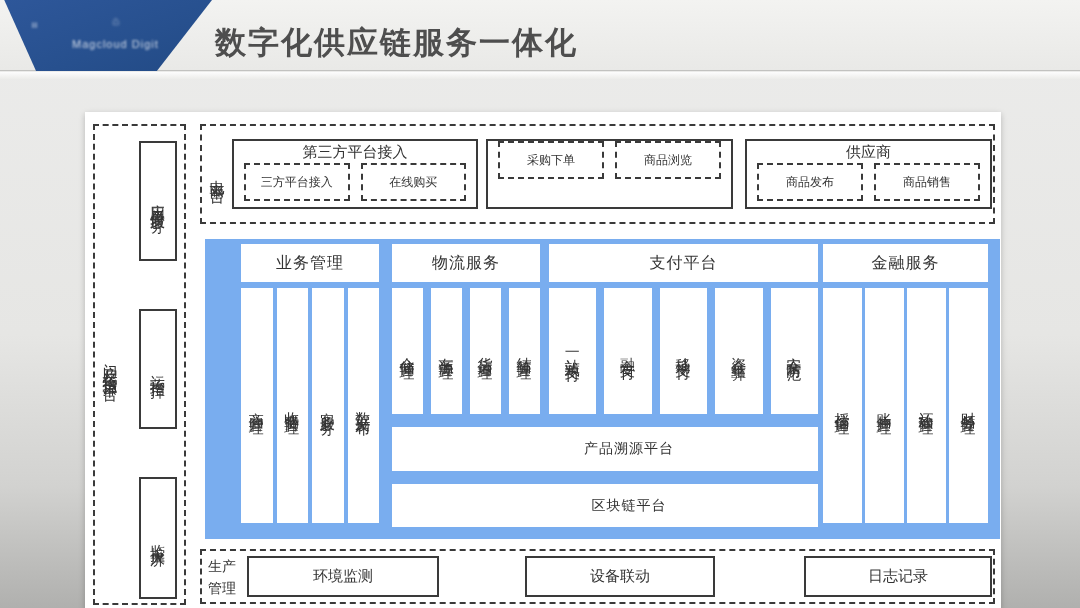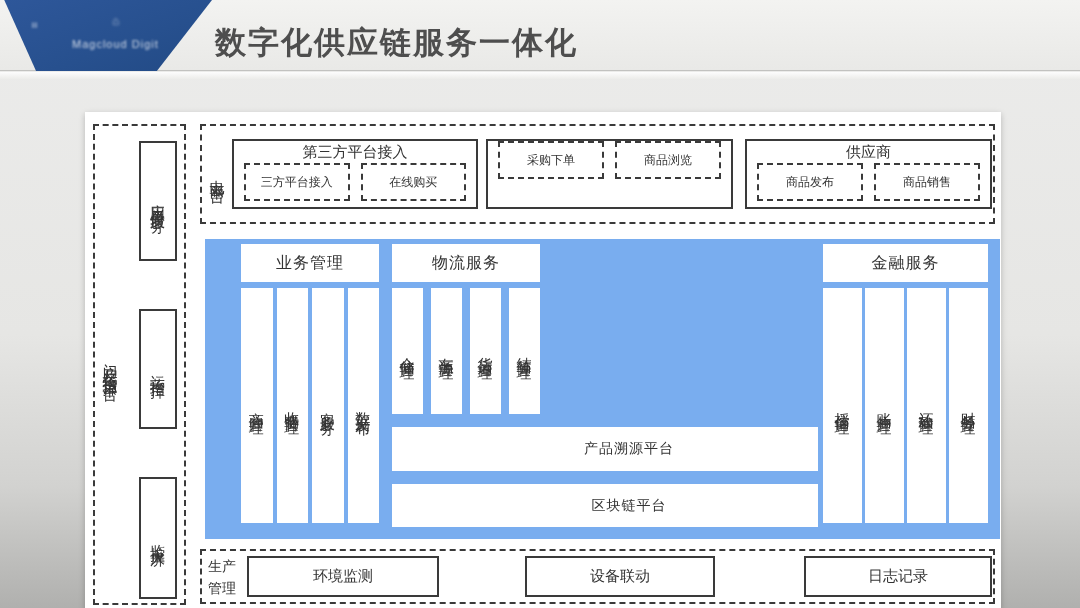"支付平台" div.pf-sub { html: none -> <div> <div>支付平台</div> <div> <div> <span>一站式支付</span> </div> <div> <span>融合支付</span> </div> <div> <span>移动支付</span> </div> <div> <span>资金结算</span> </div> <div> <span>安全防范</span> </div> </div> </div> }
